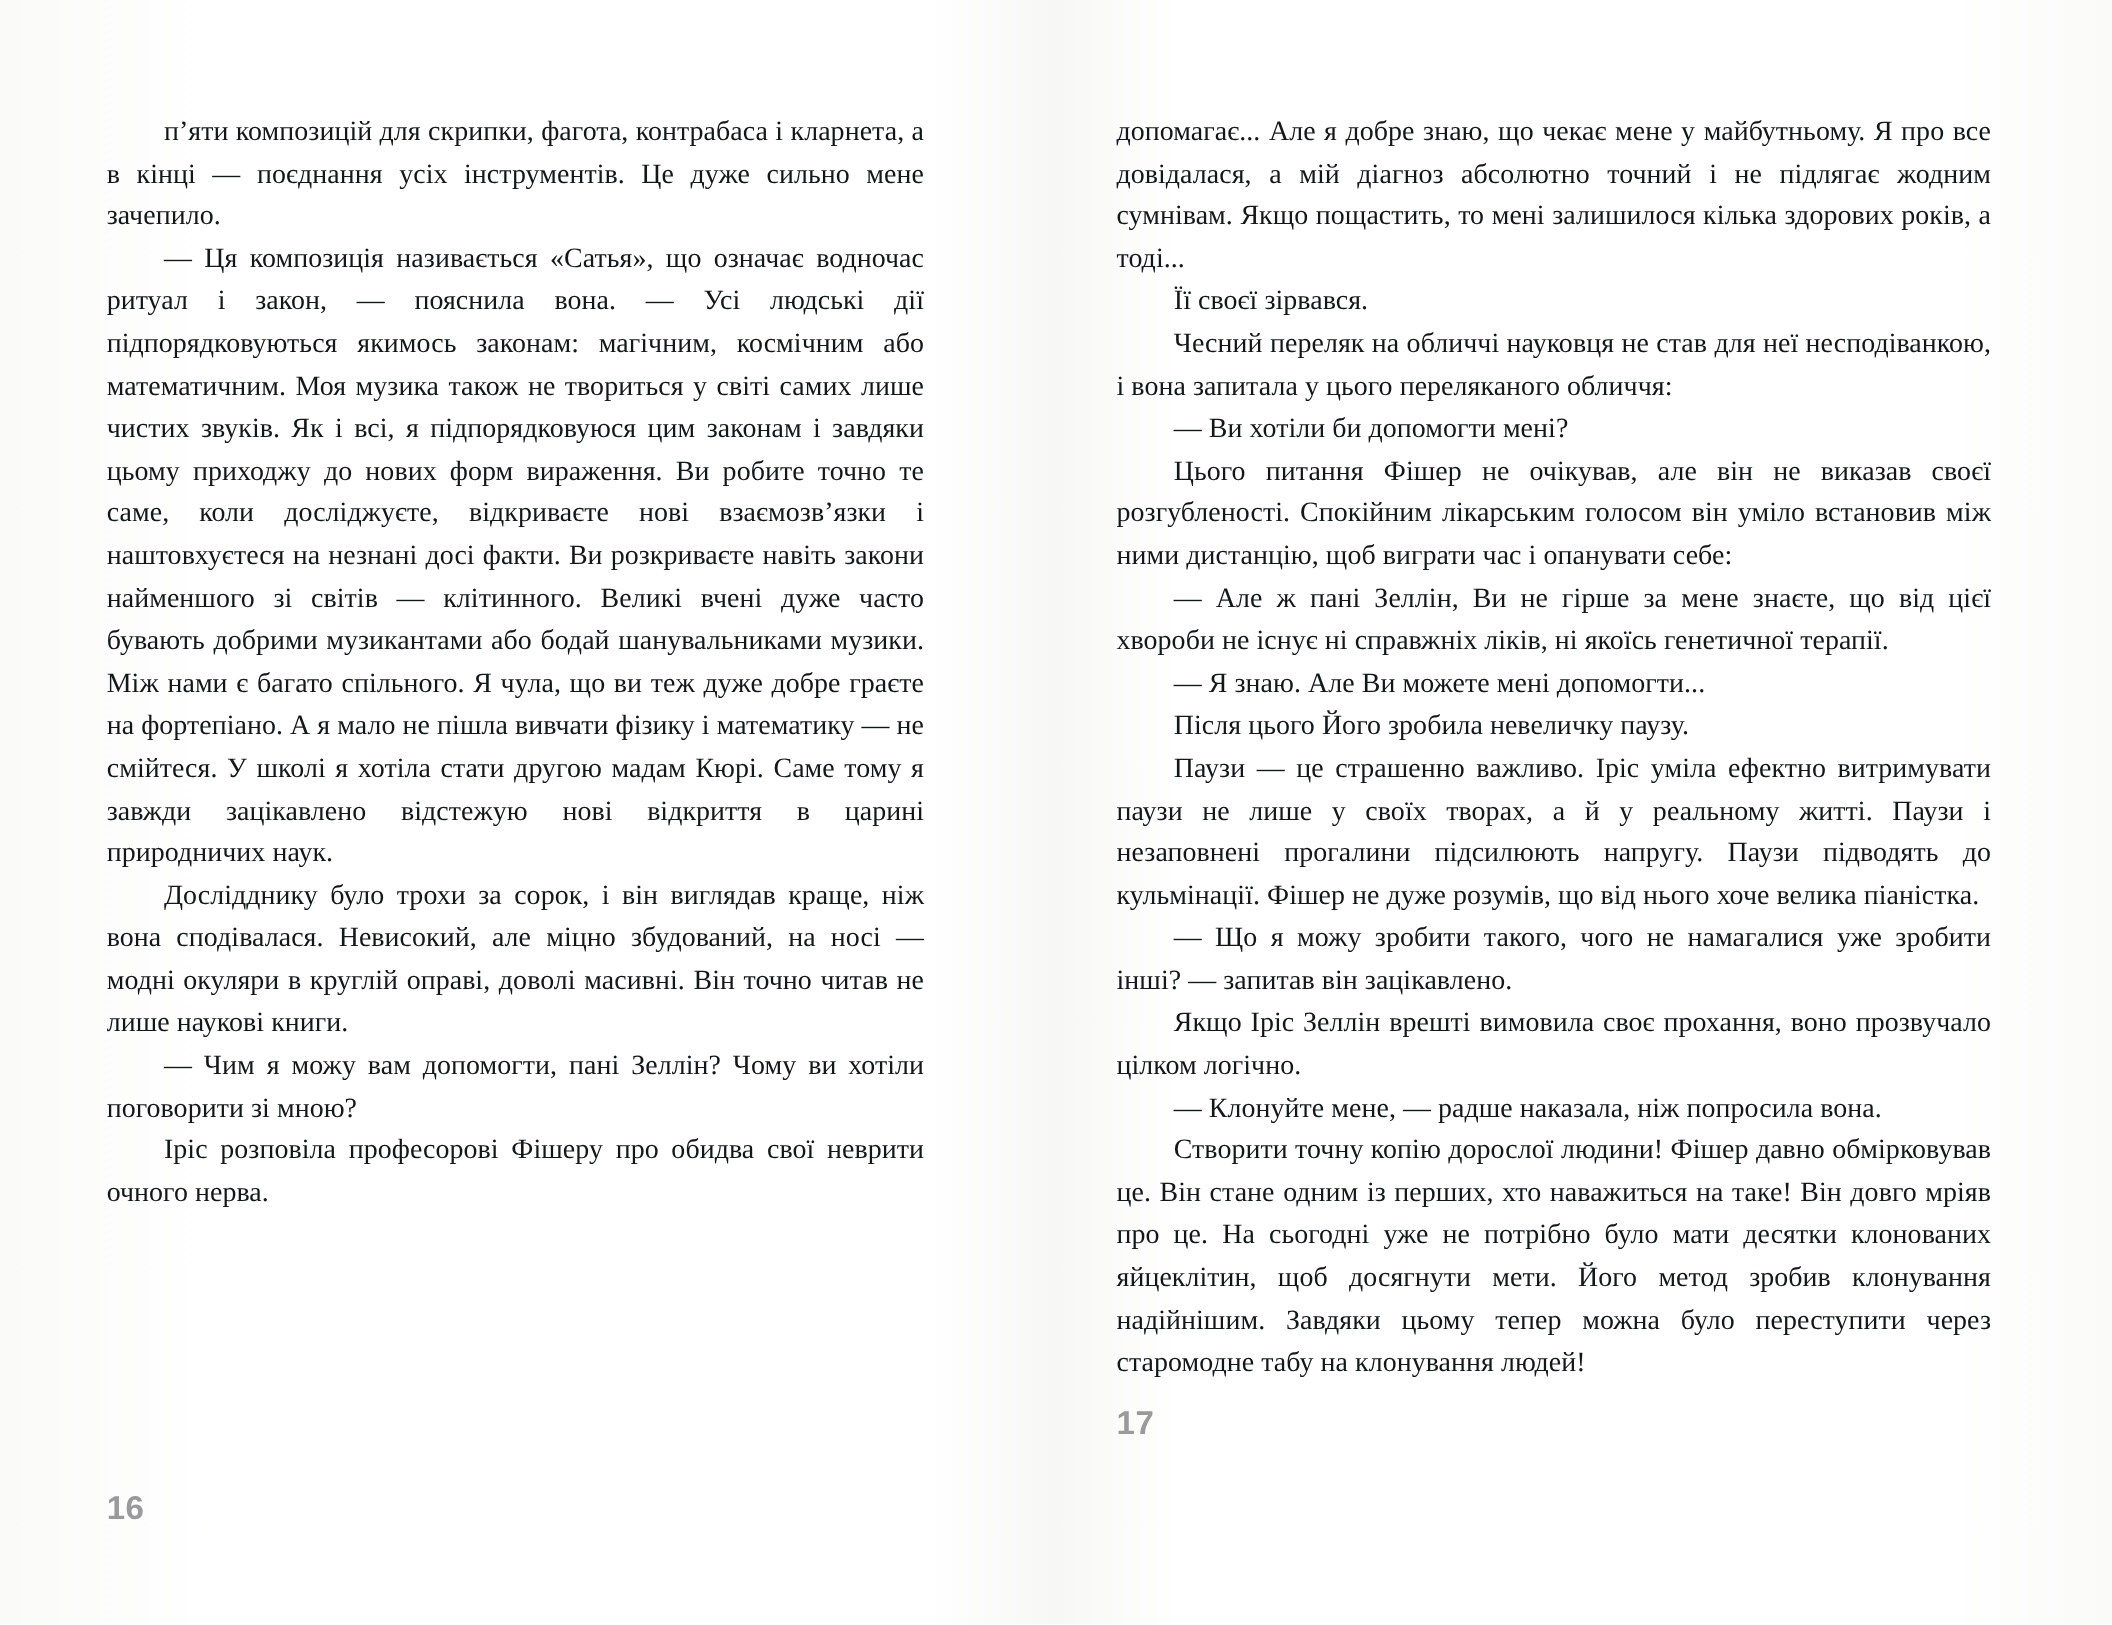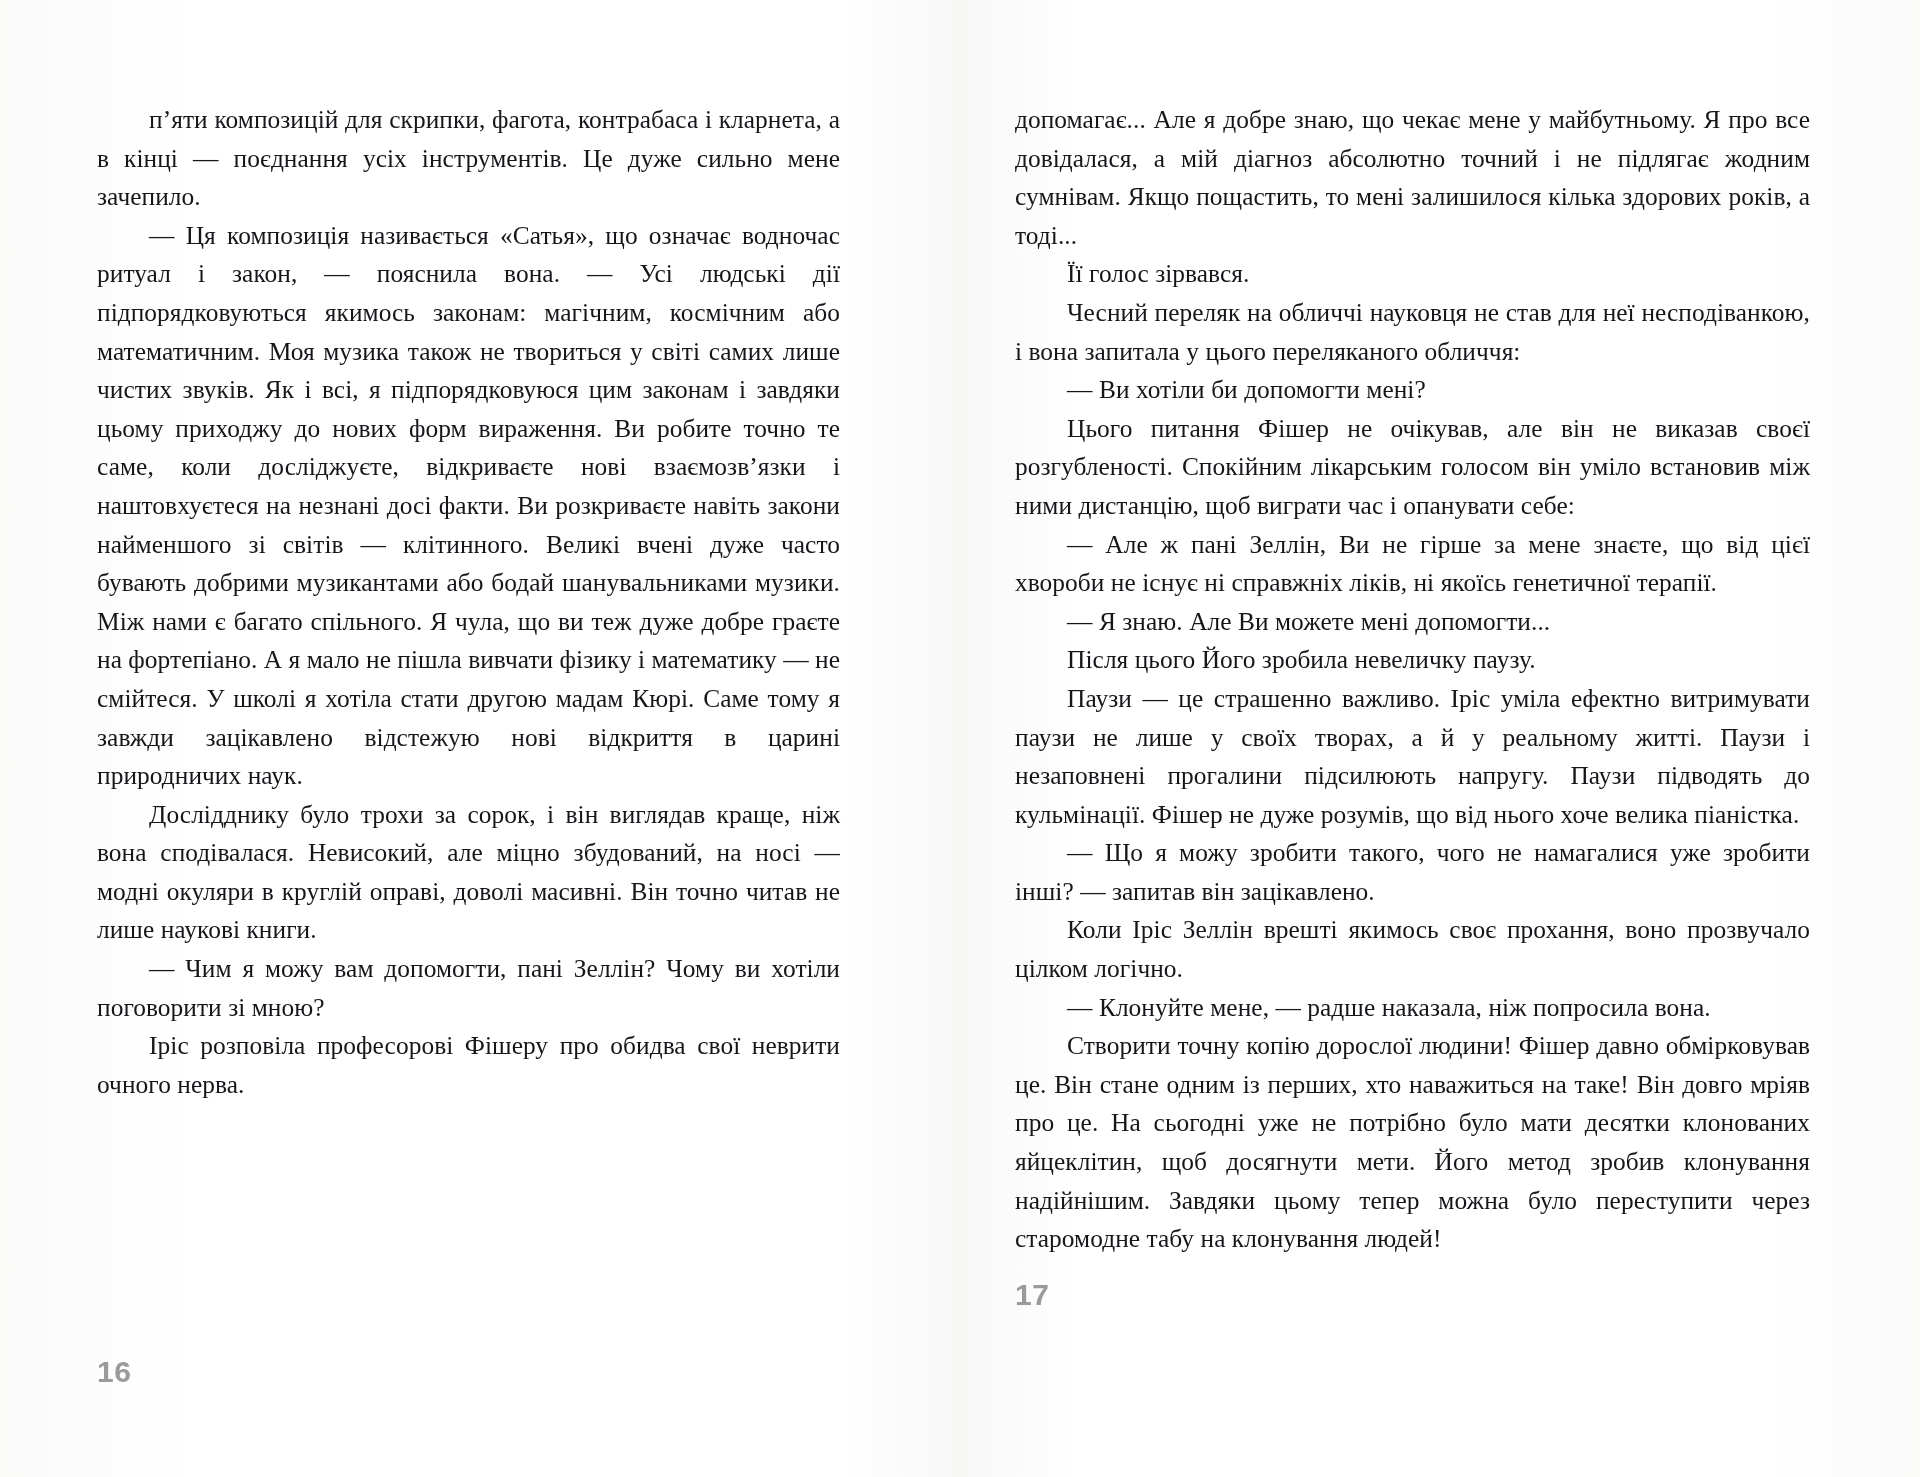"Її голос зірвався." p.para { text: голос -> своєї }
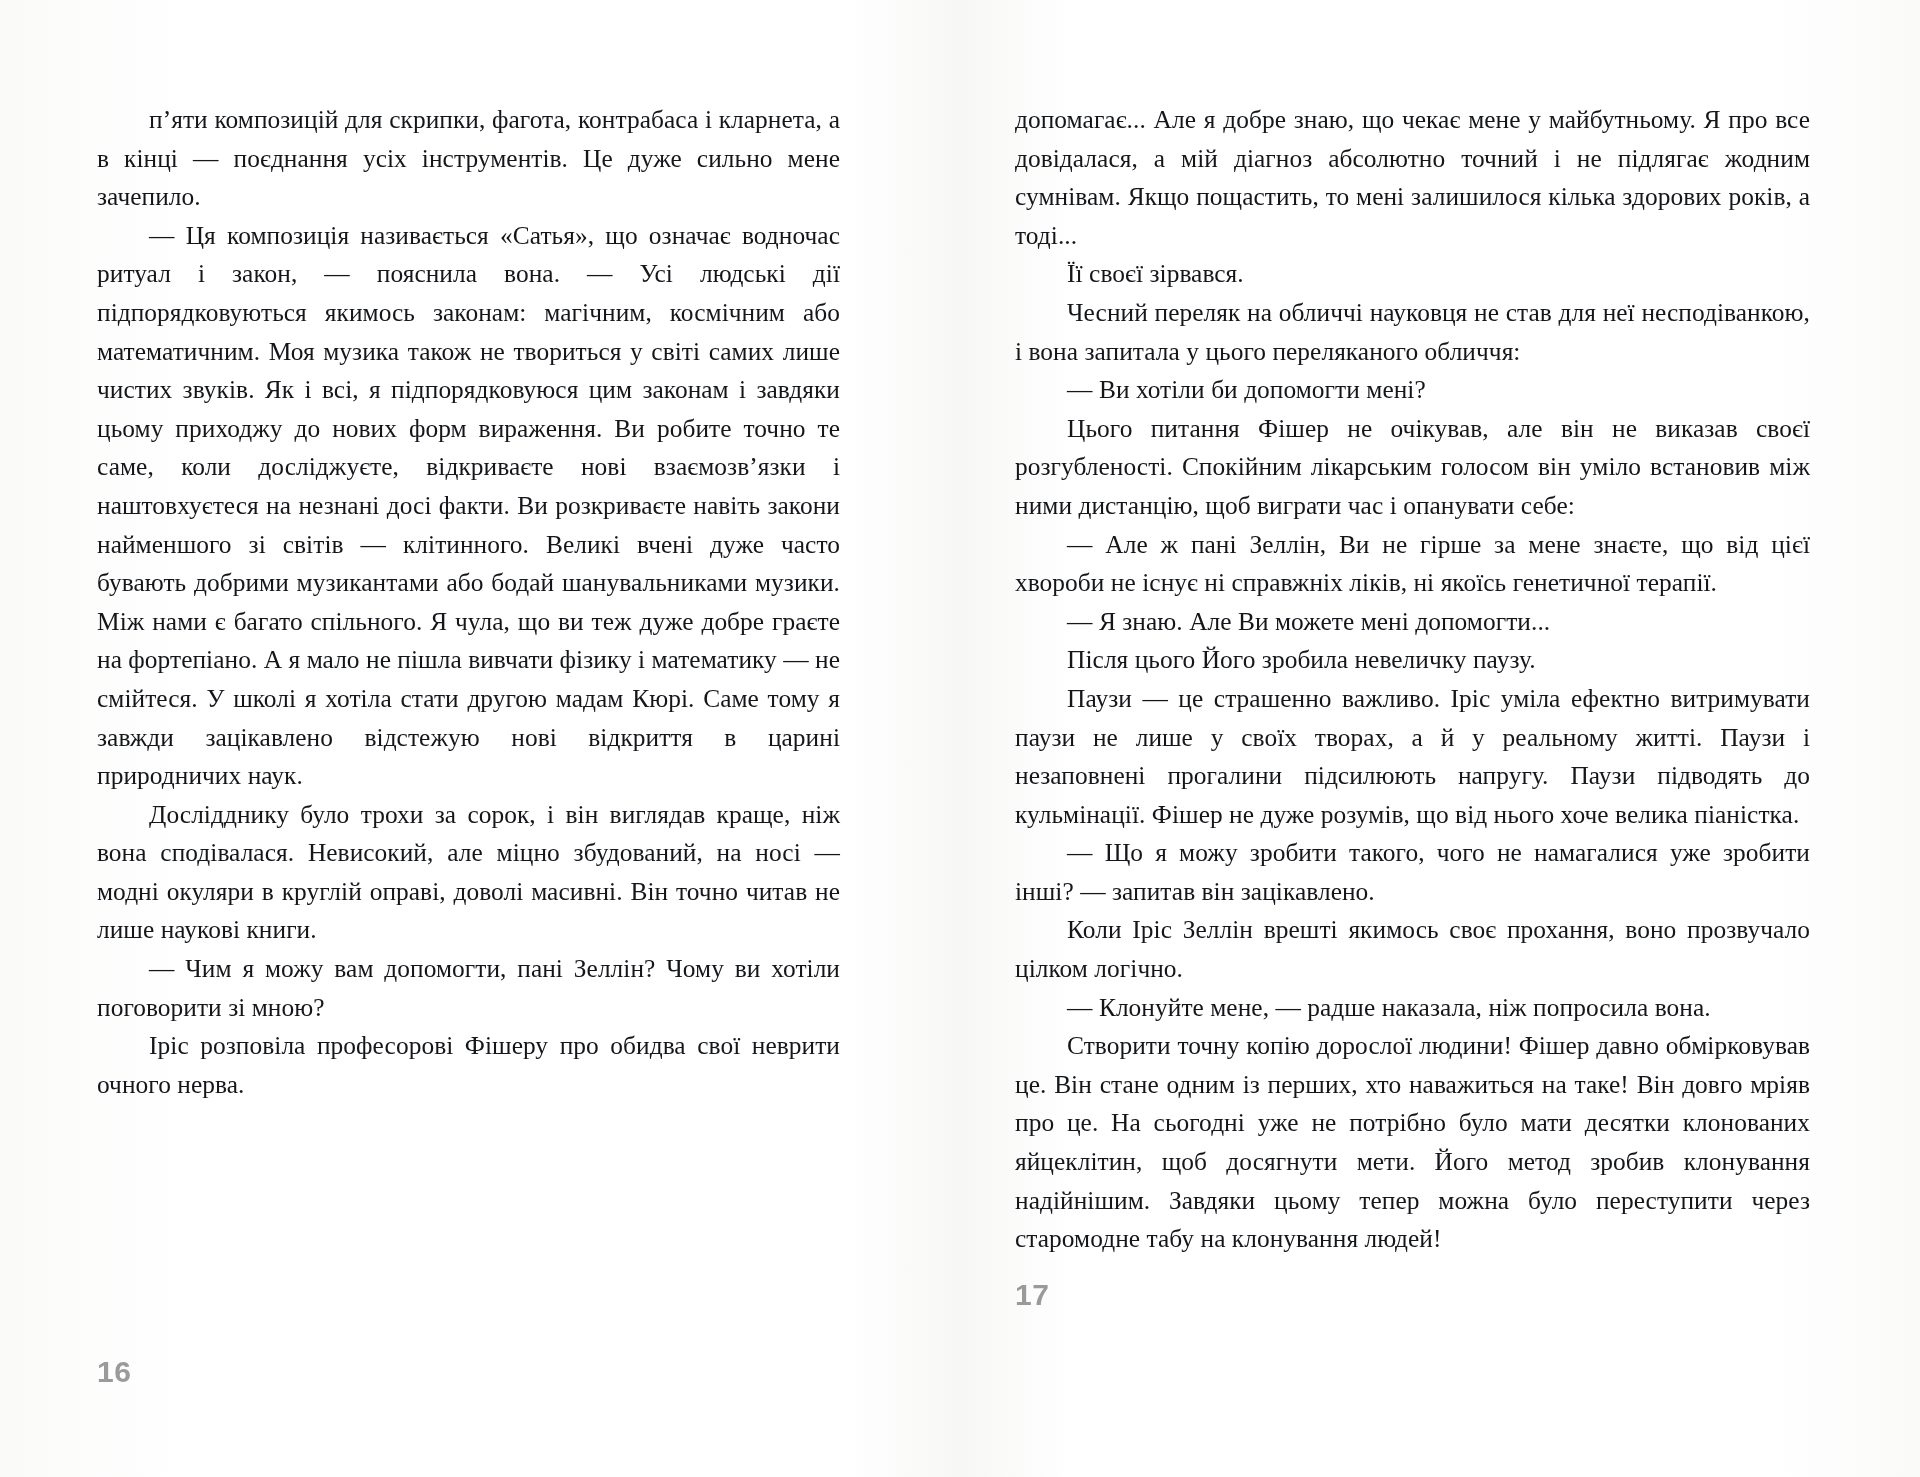"Коли Іріс Зеллін врешті якимось" p.para { text: Коли Іріс Зеллін врешті якимось -> Якщо Іріс Зеллін врешті вимовила }
